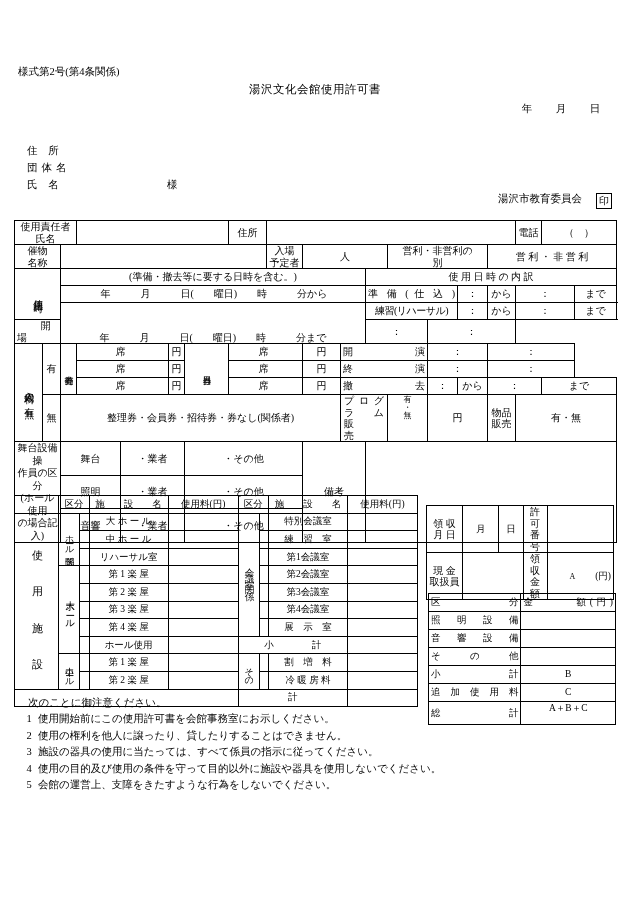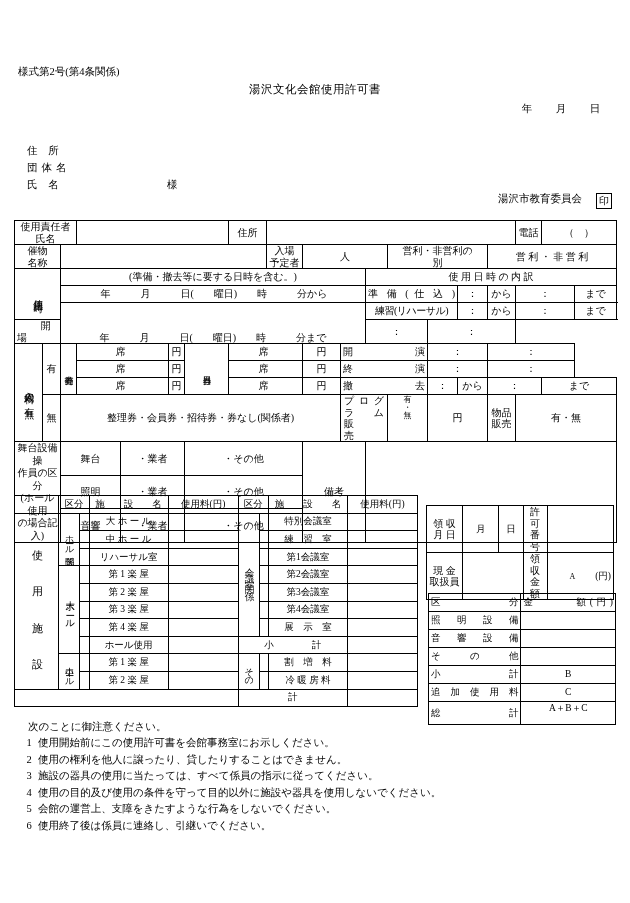"次のことに御注意ください。" .notes { margin-top: 24px -> none }
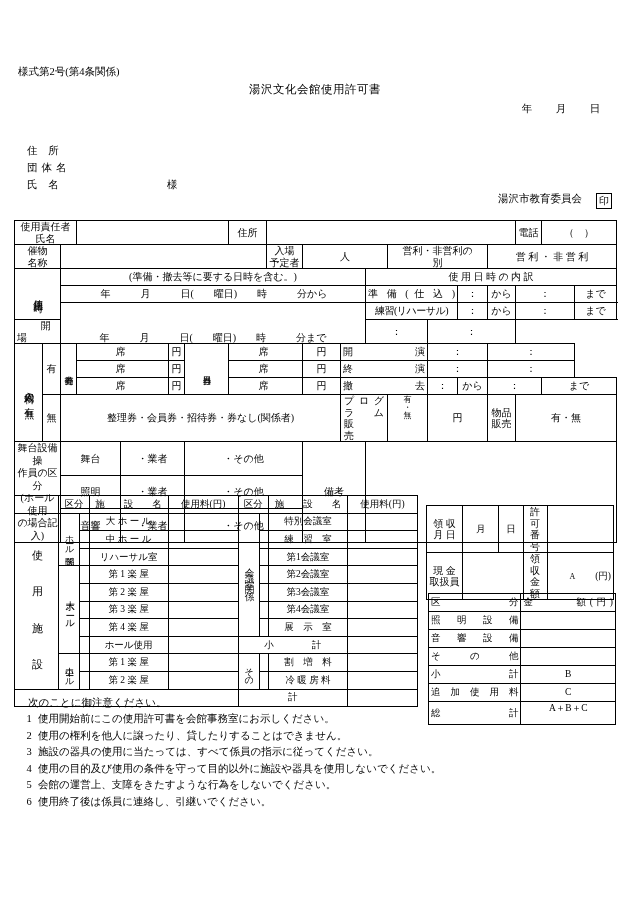"6 使用終了後は係員に連絡し、引継いでください。" li { html: <li><span>6</span><span>使用終了後は係員に連絡し、引継いでください。</span></li> -> none }
